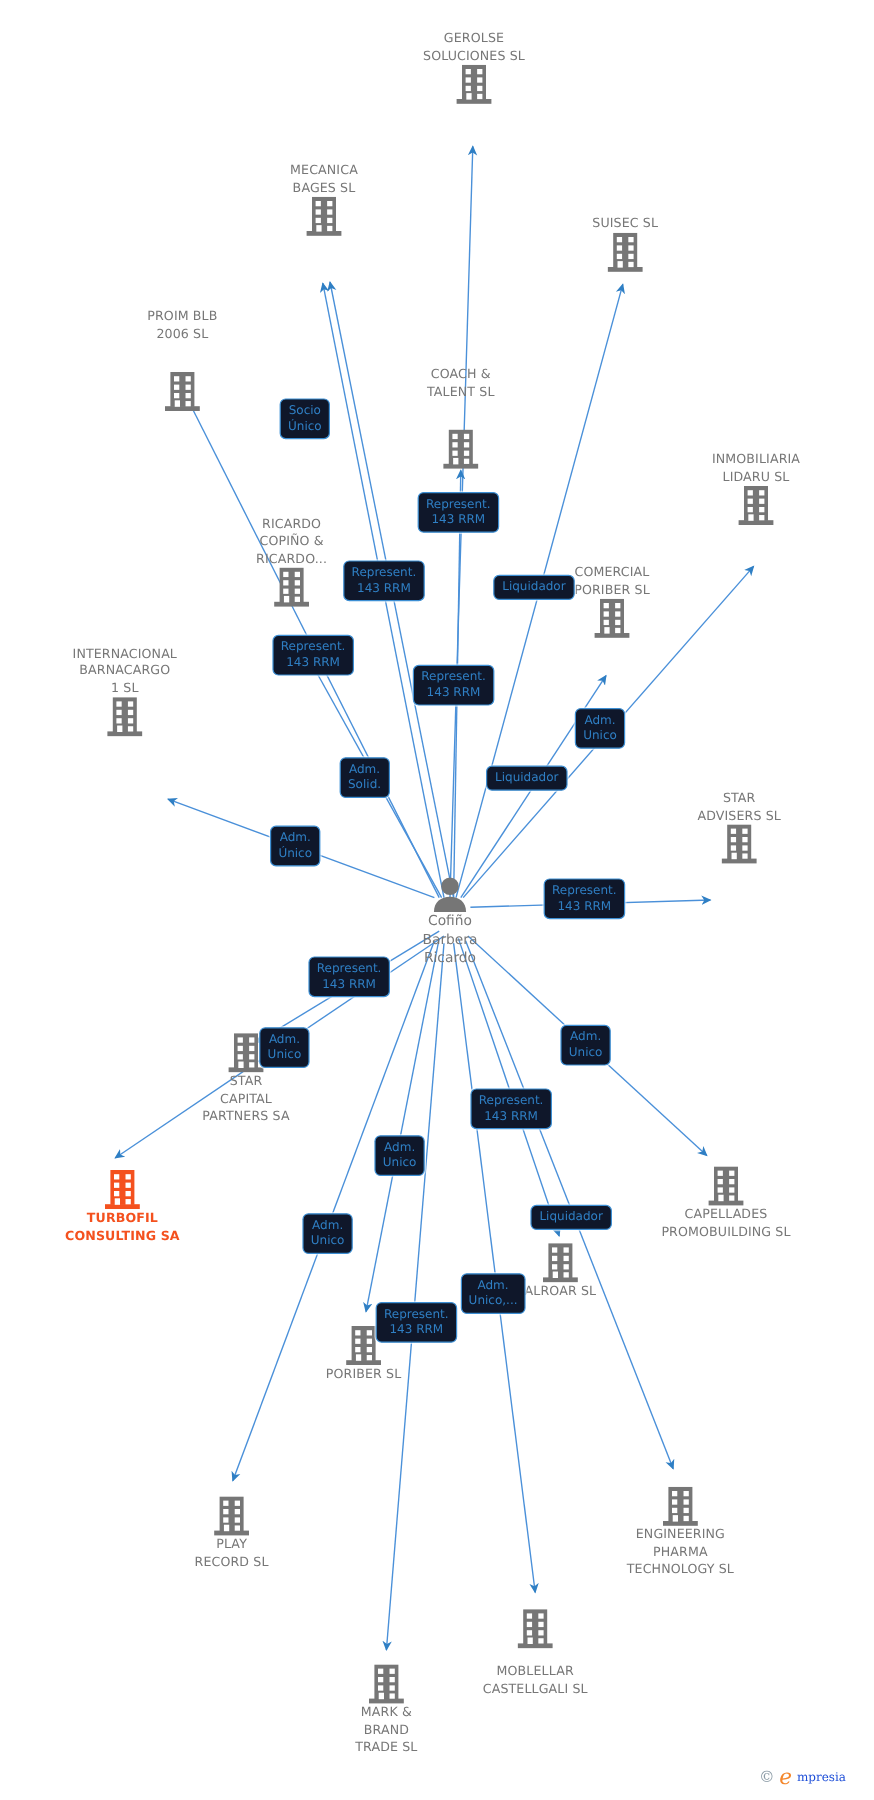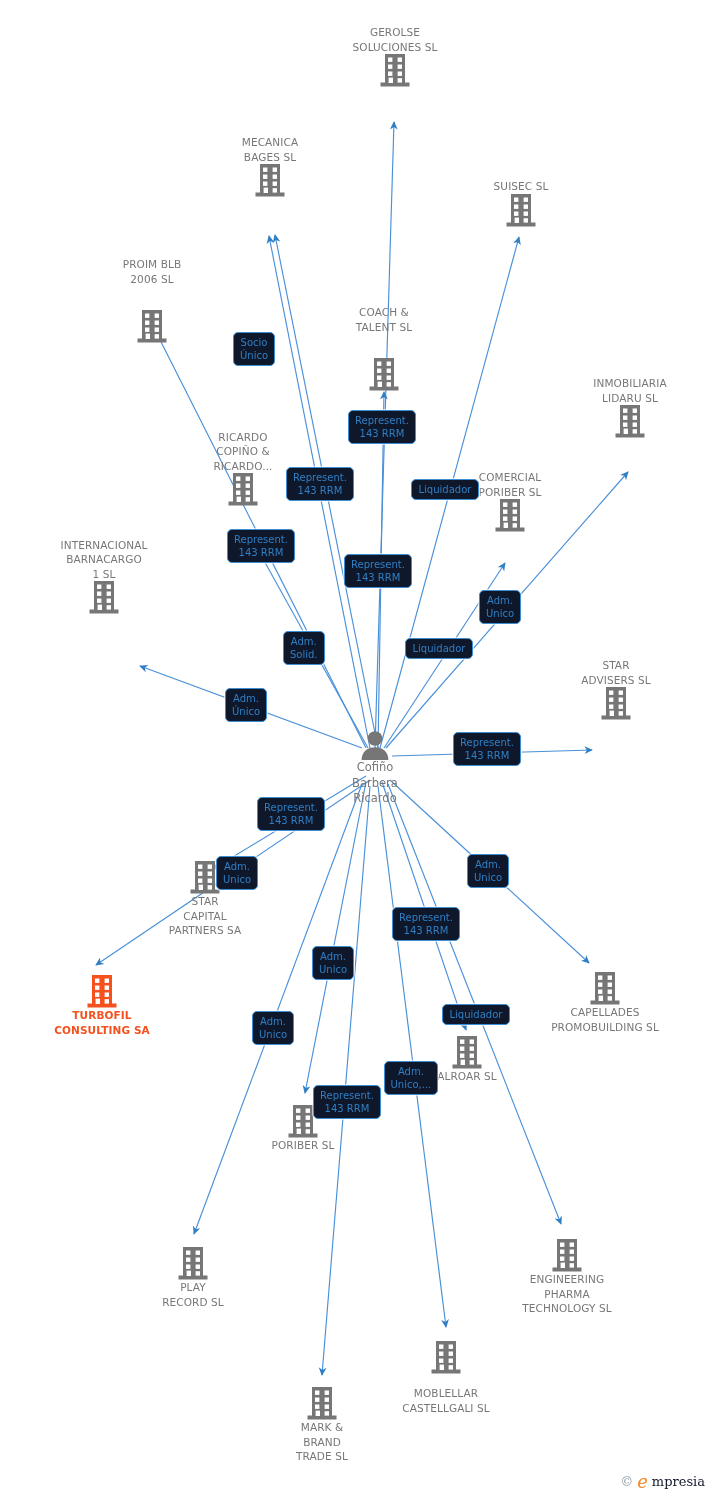"mpresia" .wm .rest { color: #0f172a -> #1d4ed8; font-size: 13px -> 10px }
